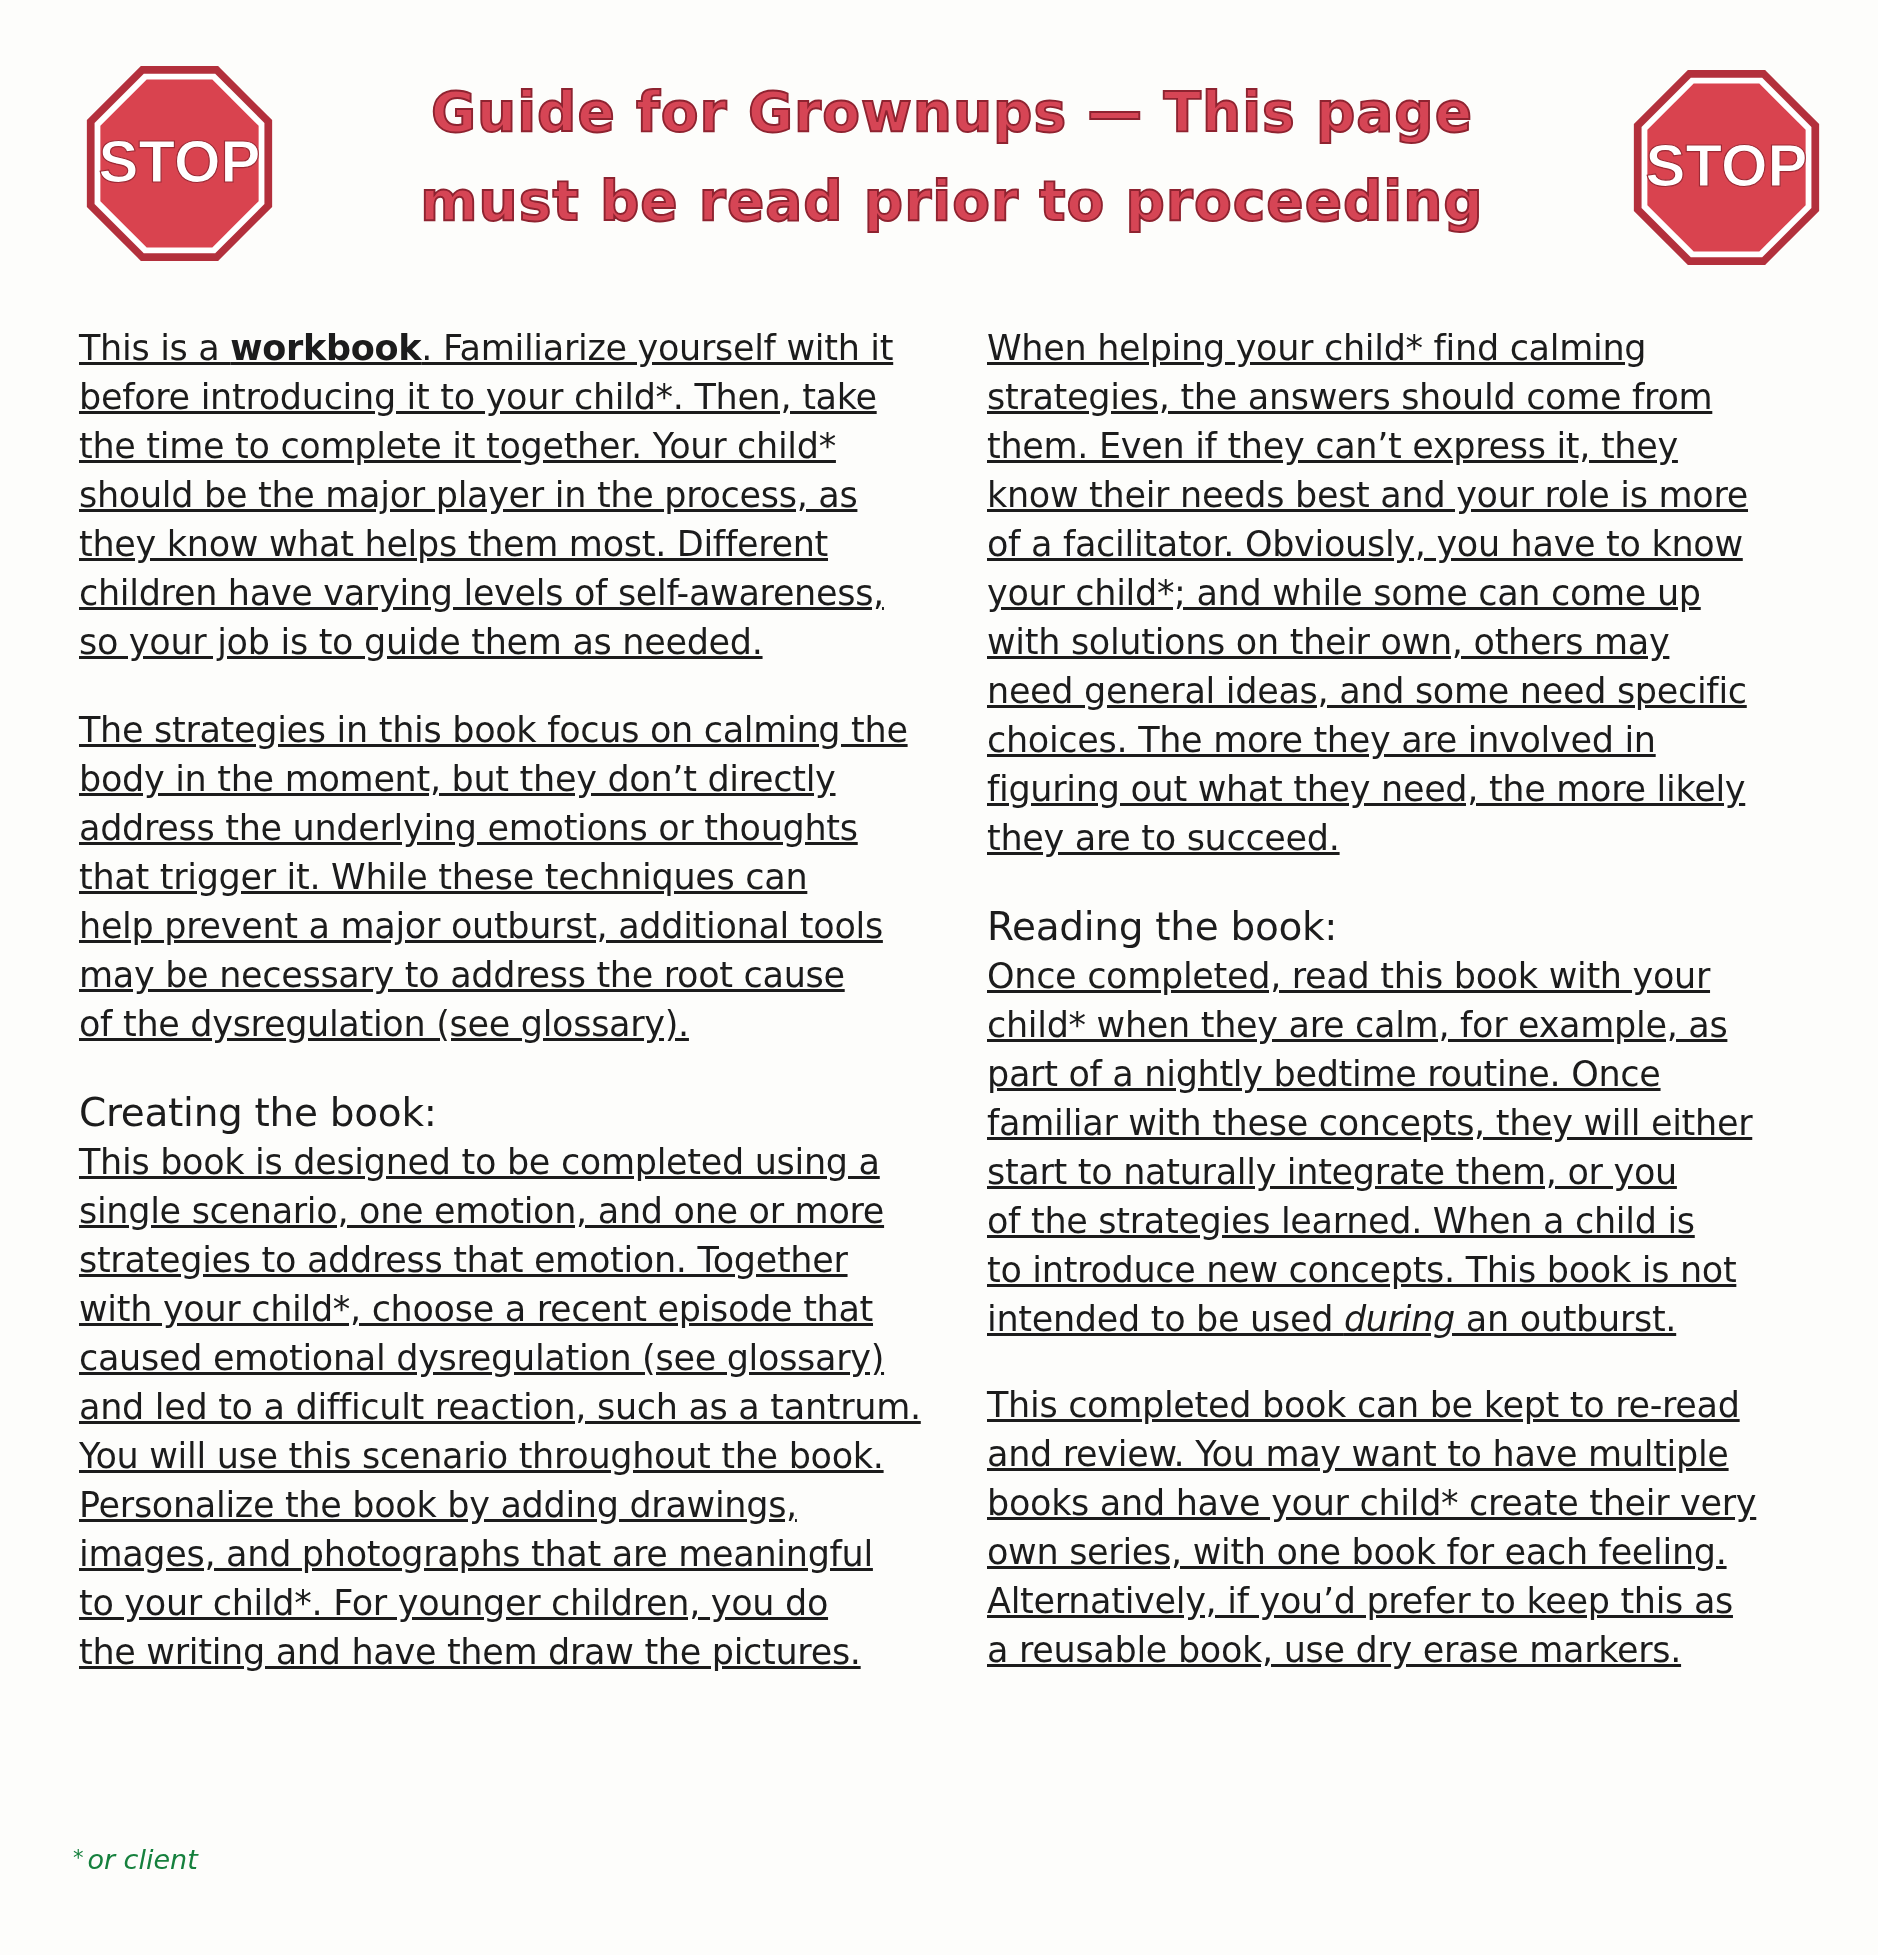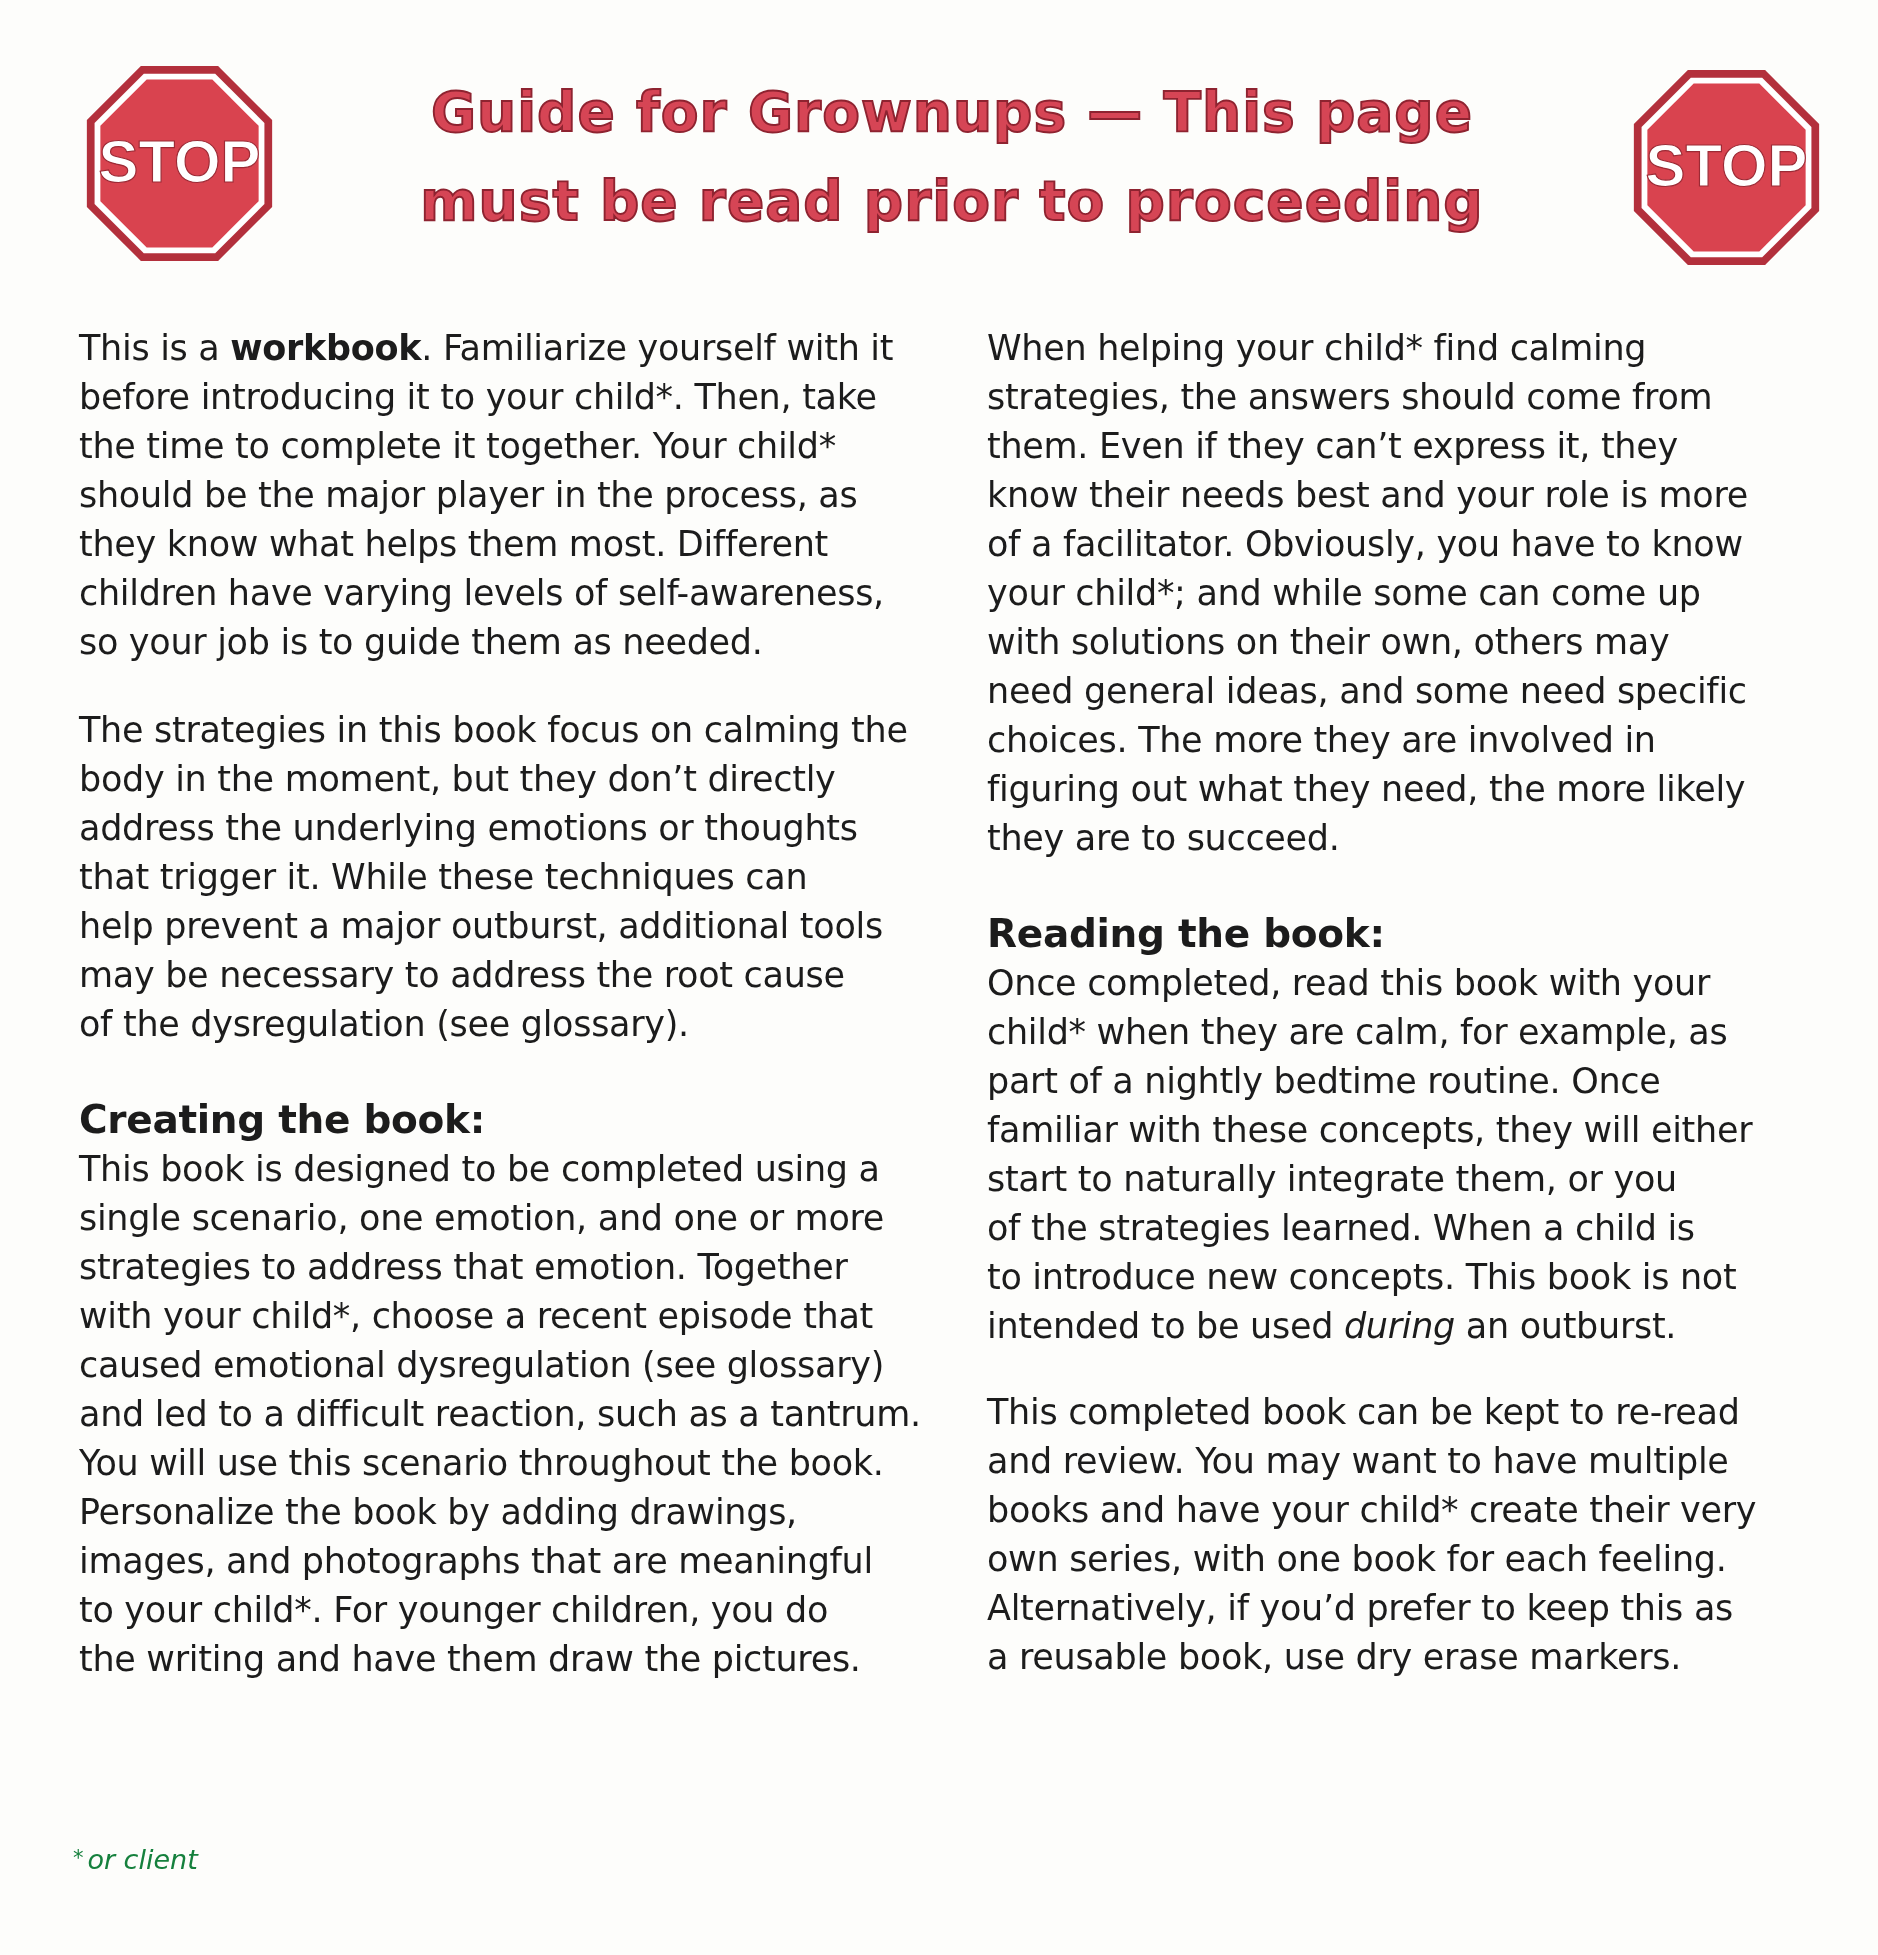"This is a workbook. Familiarize" .para-line { text-decoration: none -> underline }
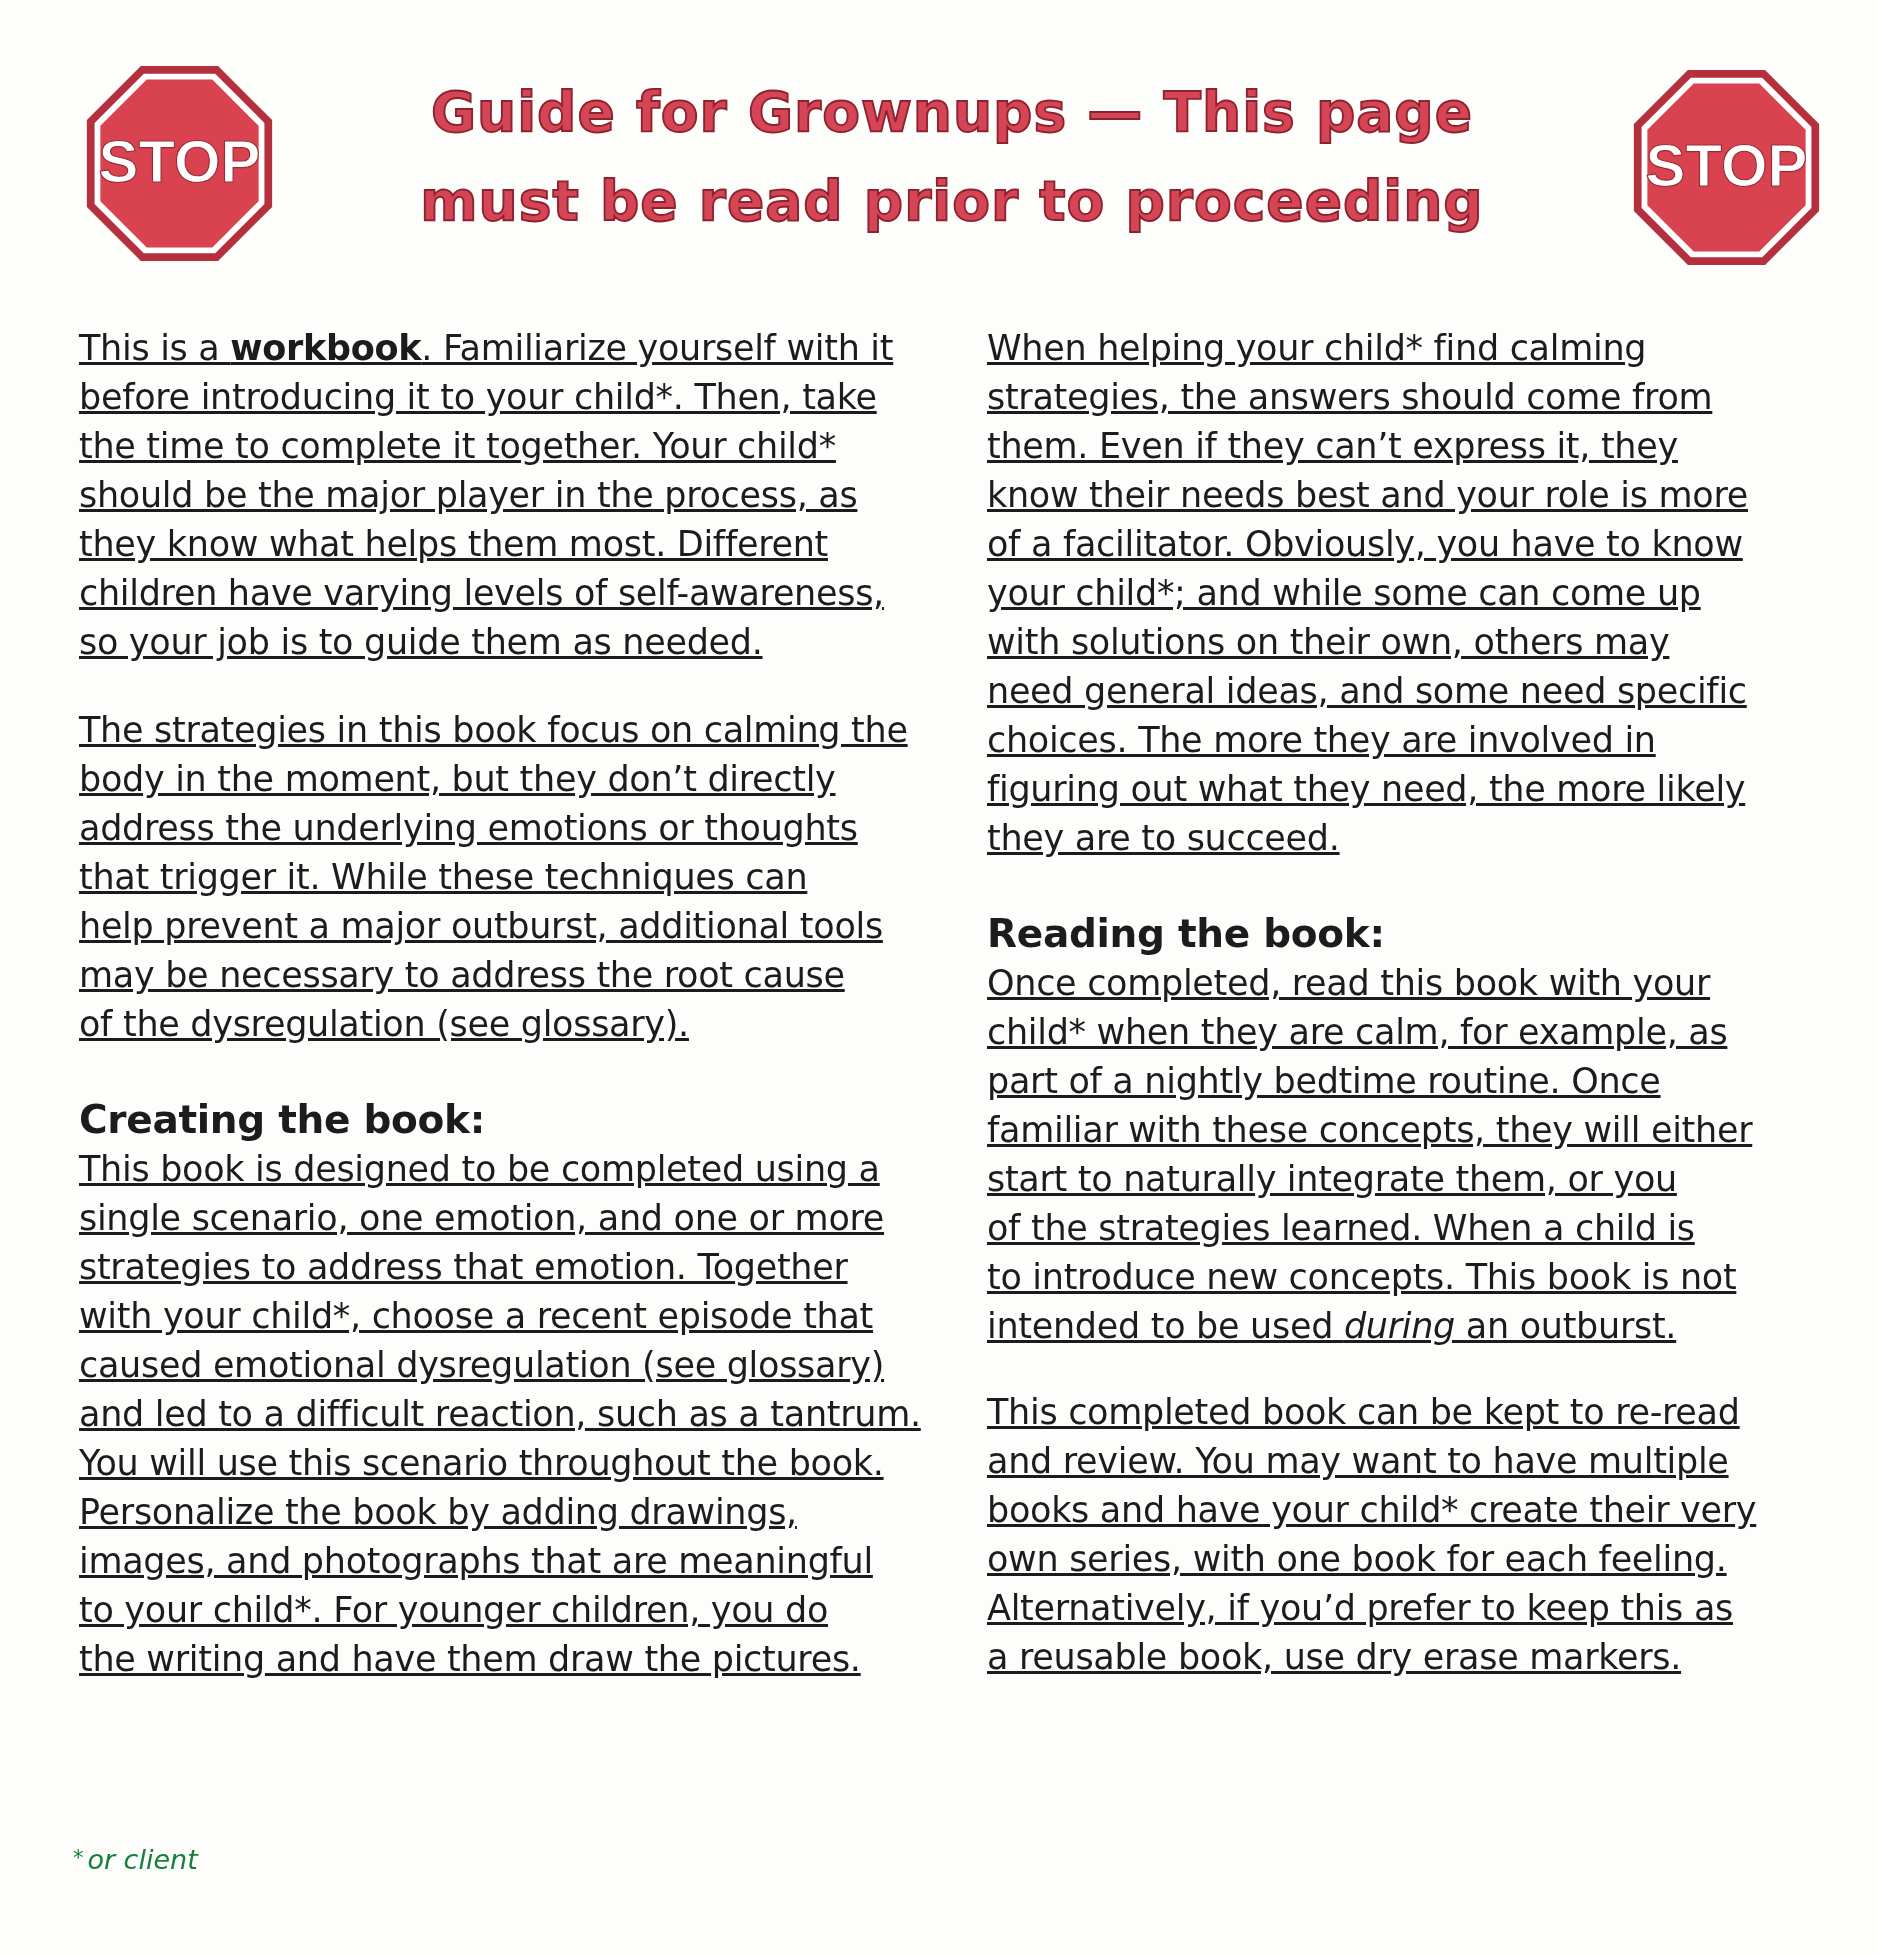"Reading the book:" .heading { font-weight: bold -> normal; margin-top: 7px -> 0 }
